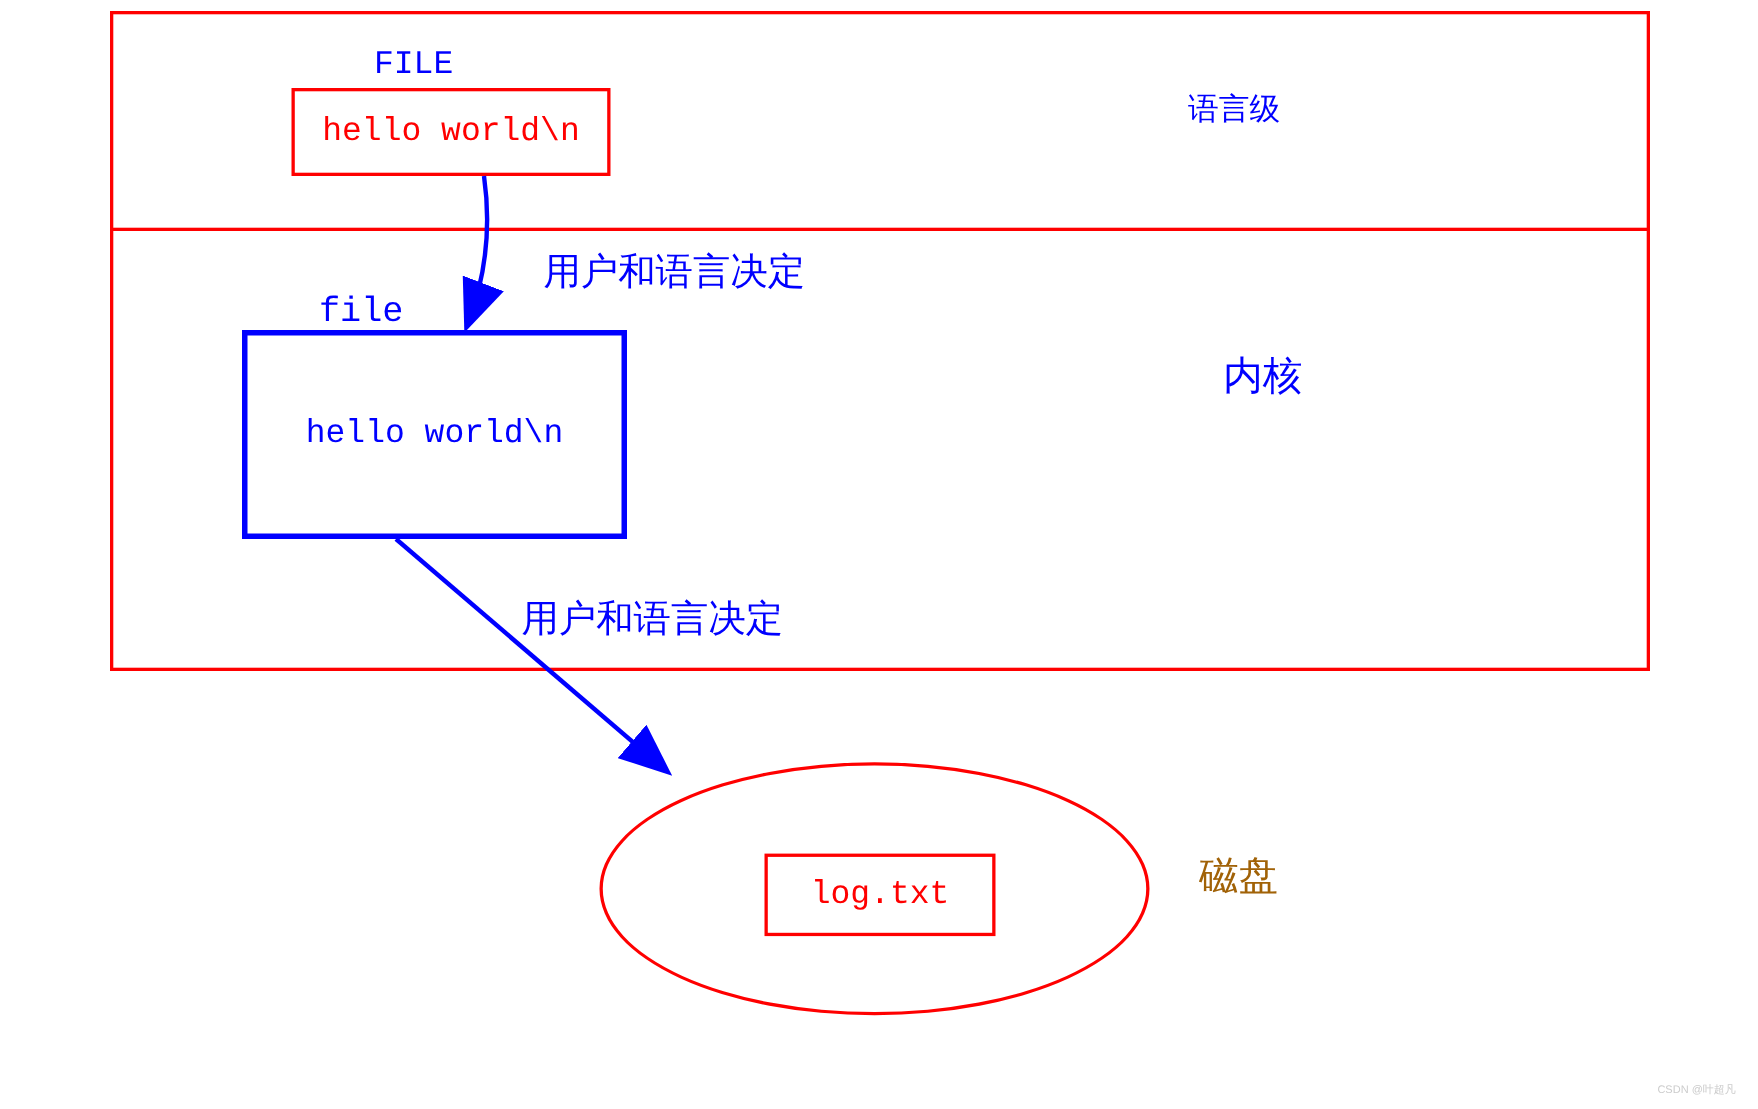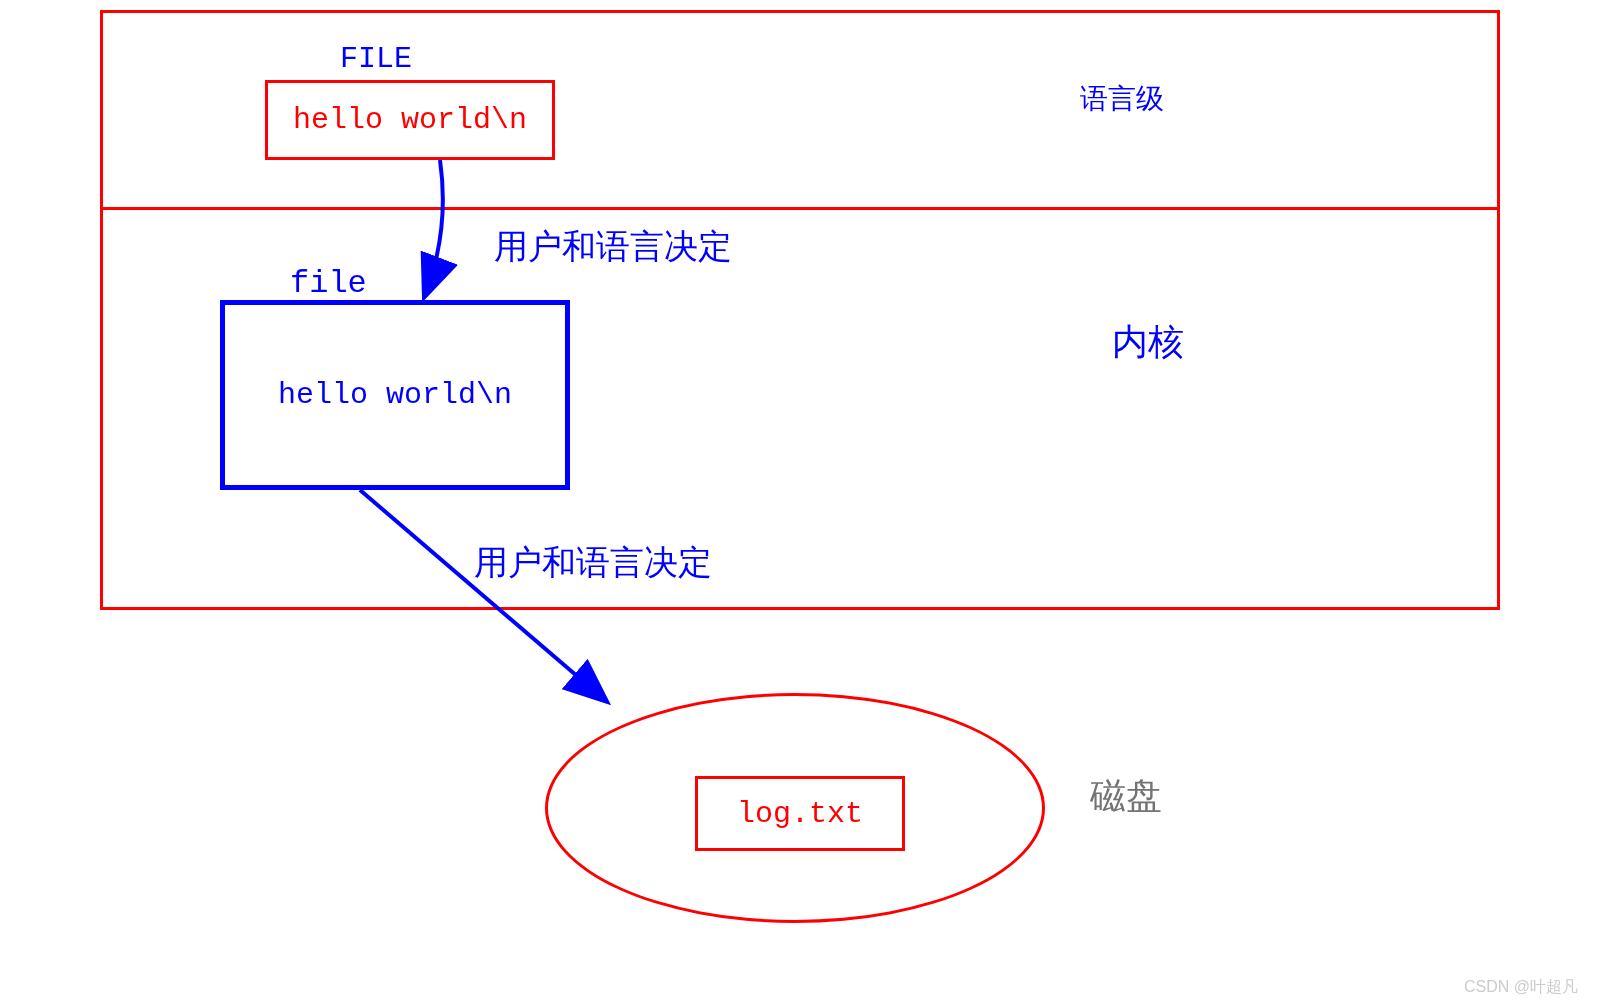"磁盘" .disk-label { color: #737373 -> #a16207 }
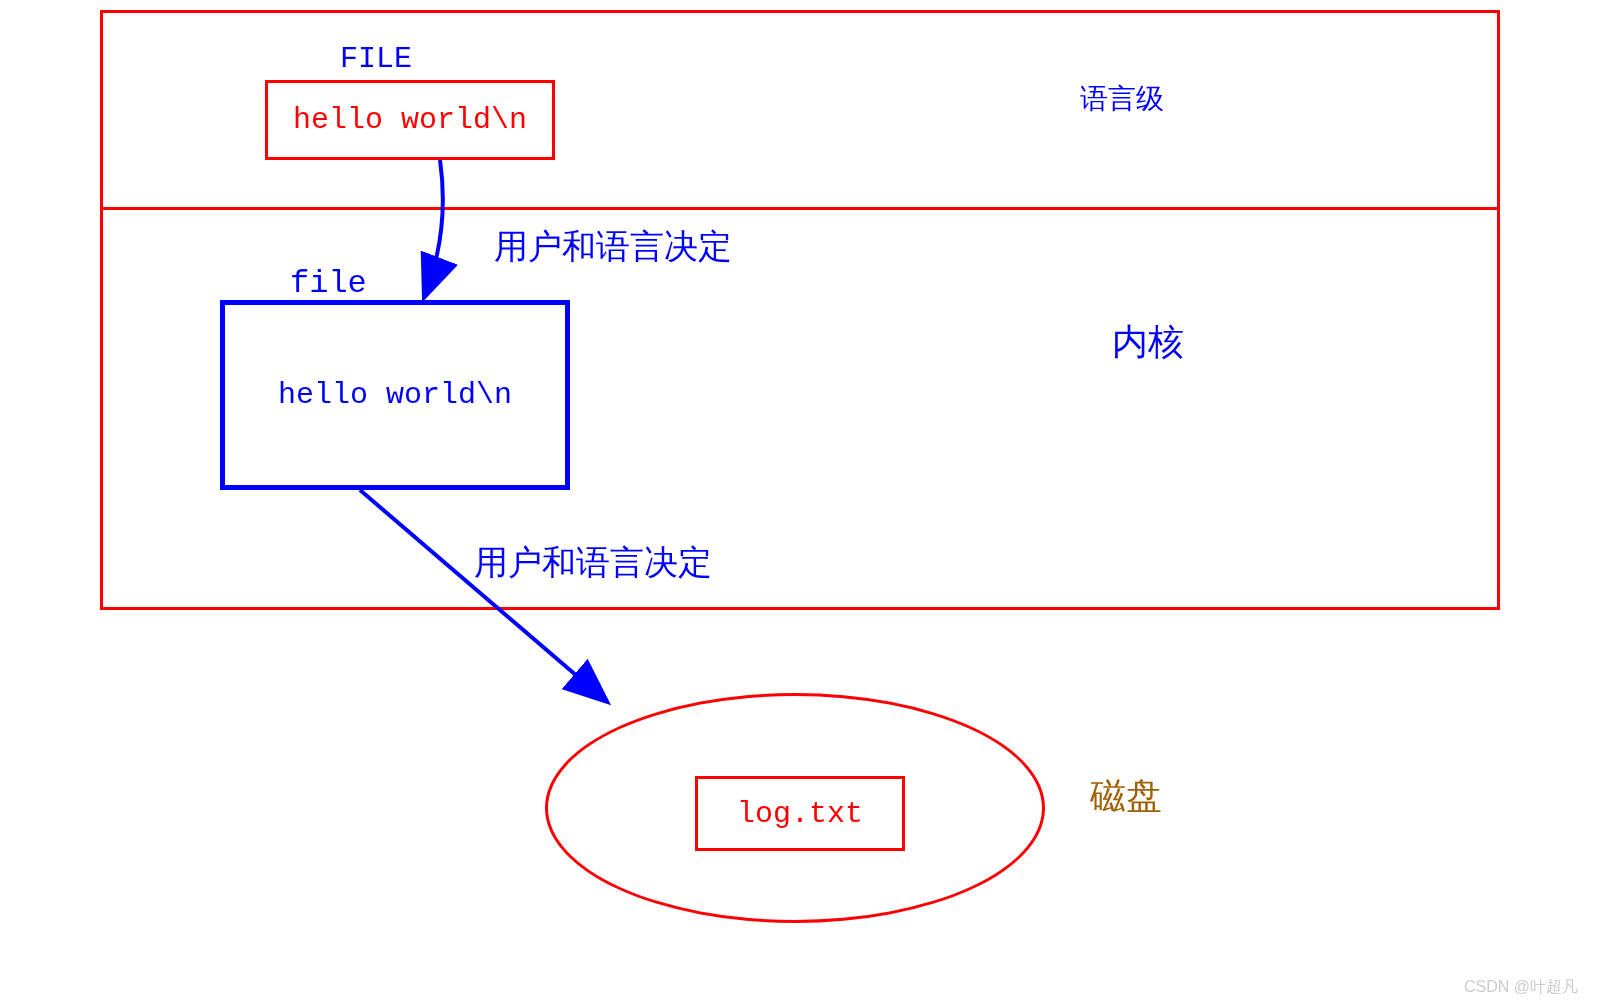"CSDN @叶超凡" .watermark { font-size: 16px -> 10px }
